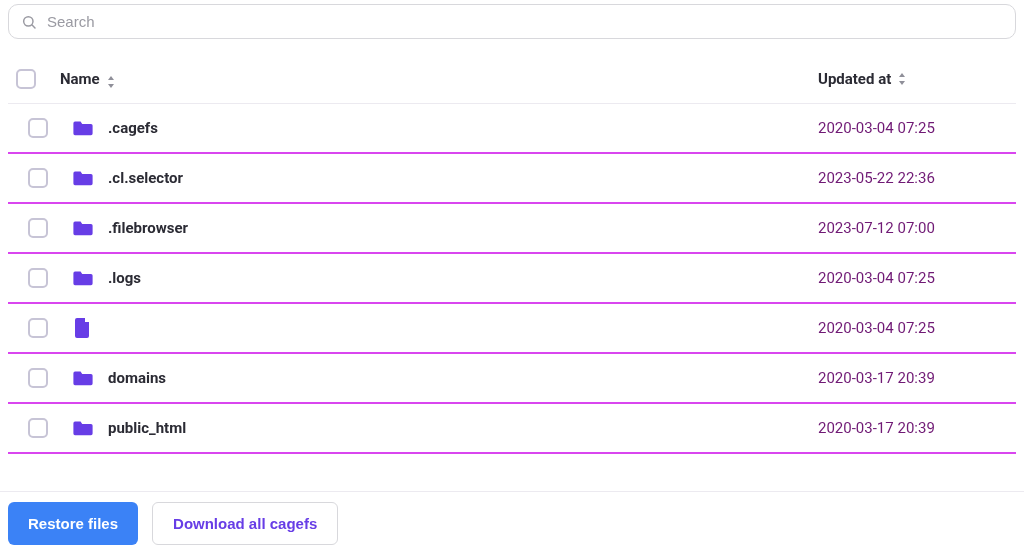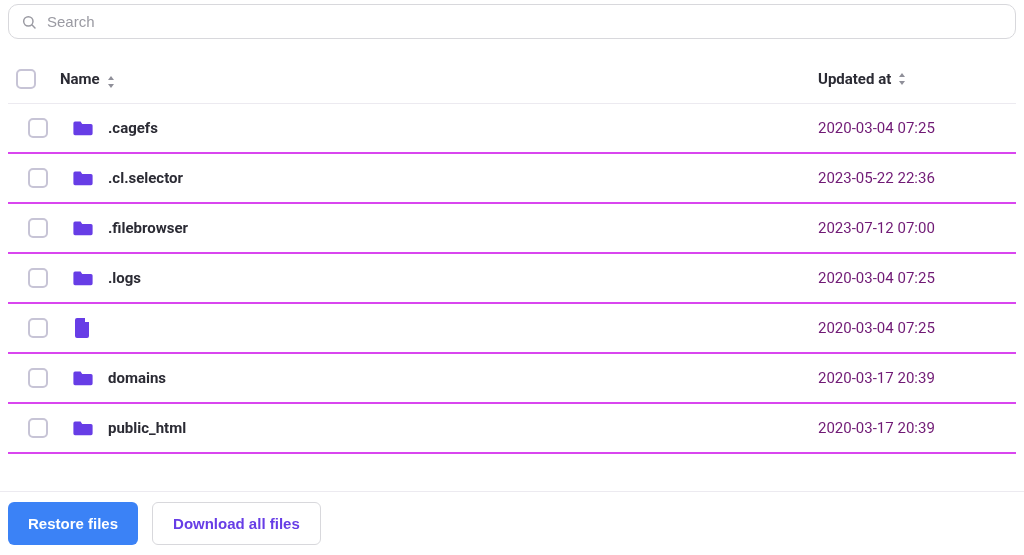"Download all files" button.btn { text: files -> cagefs }
